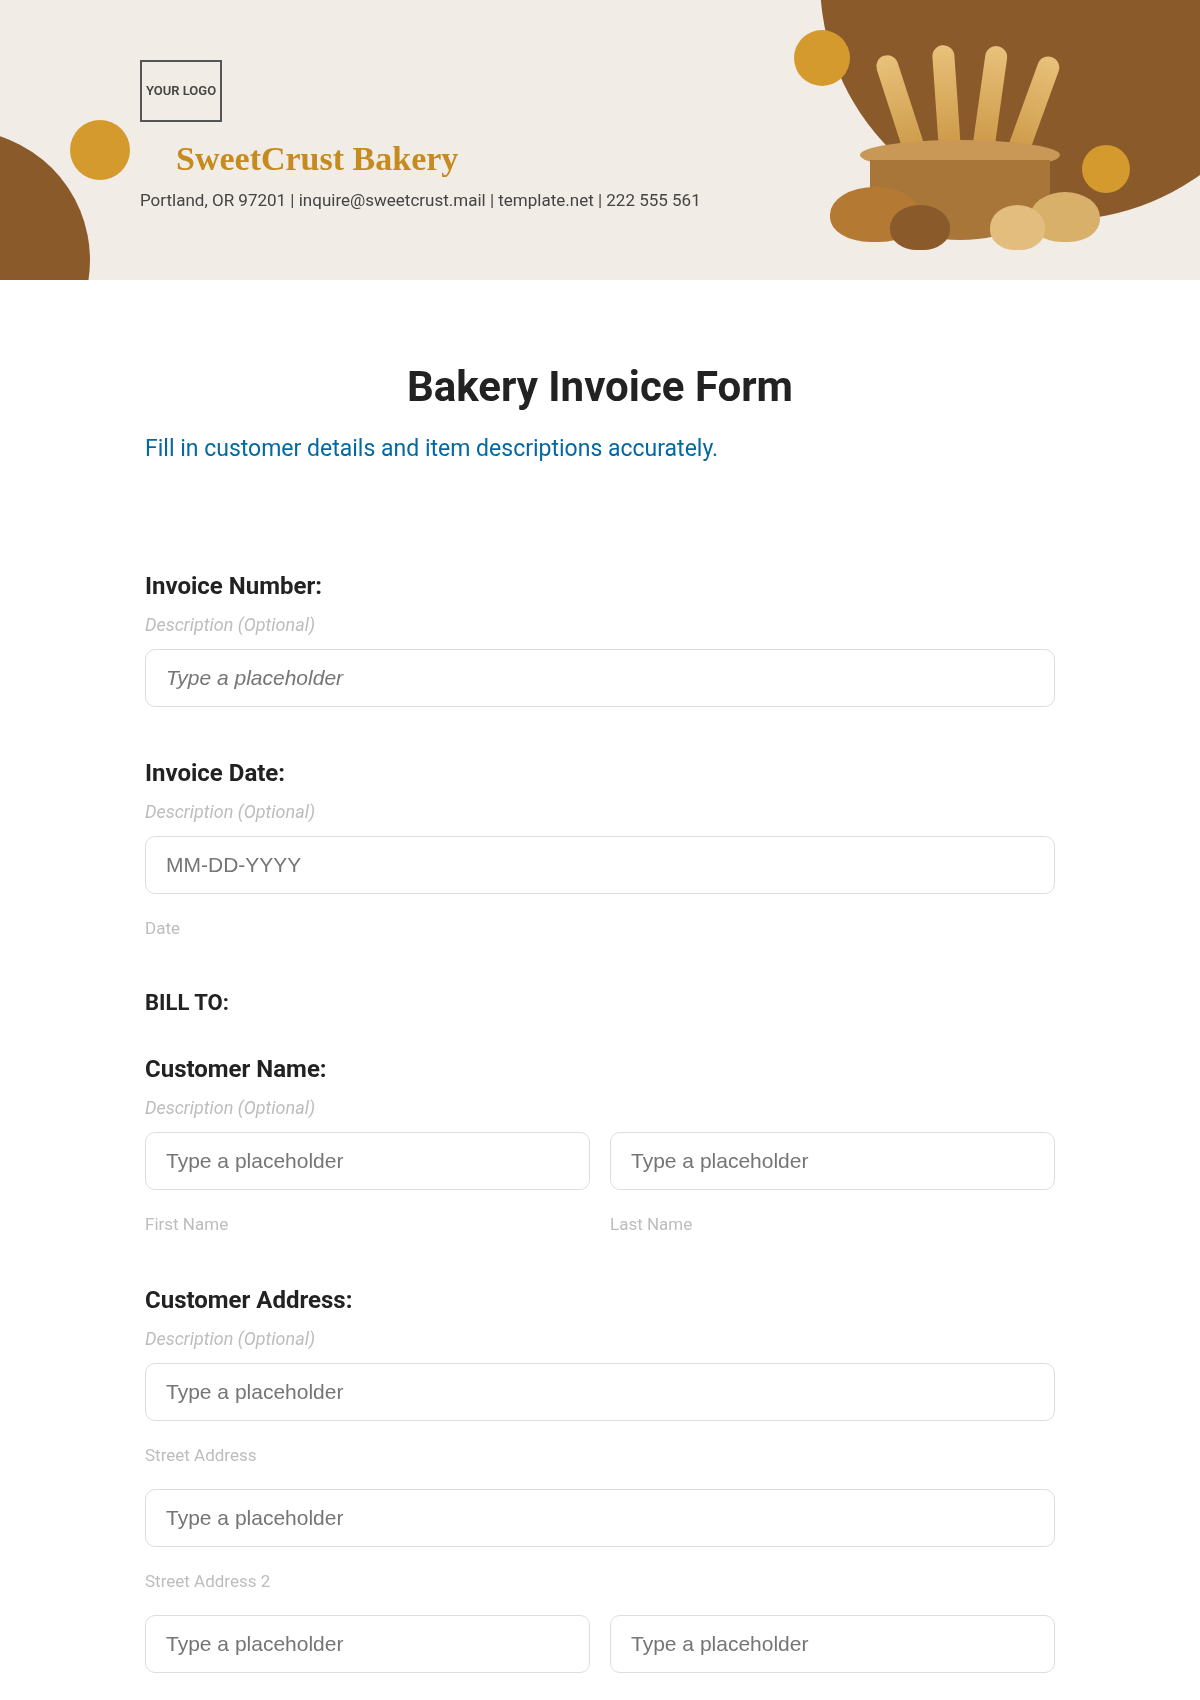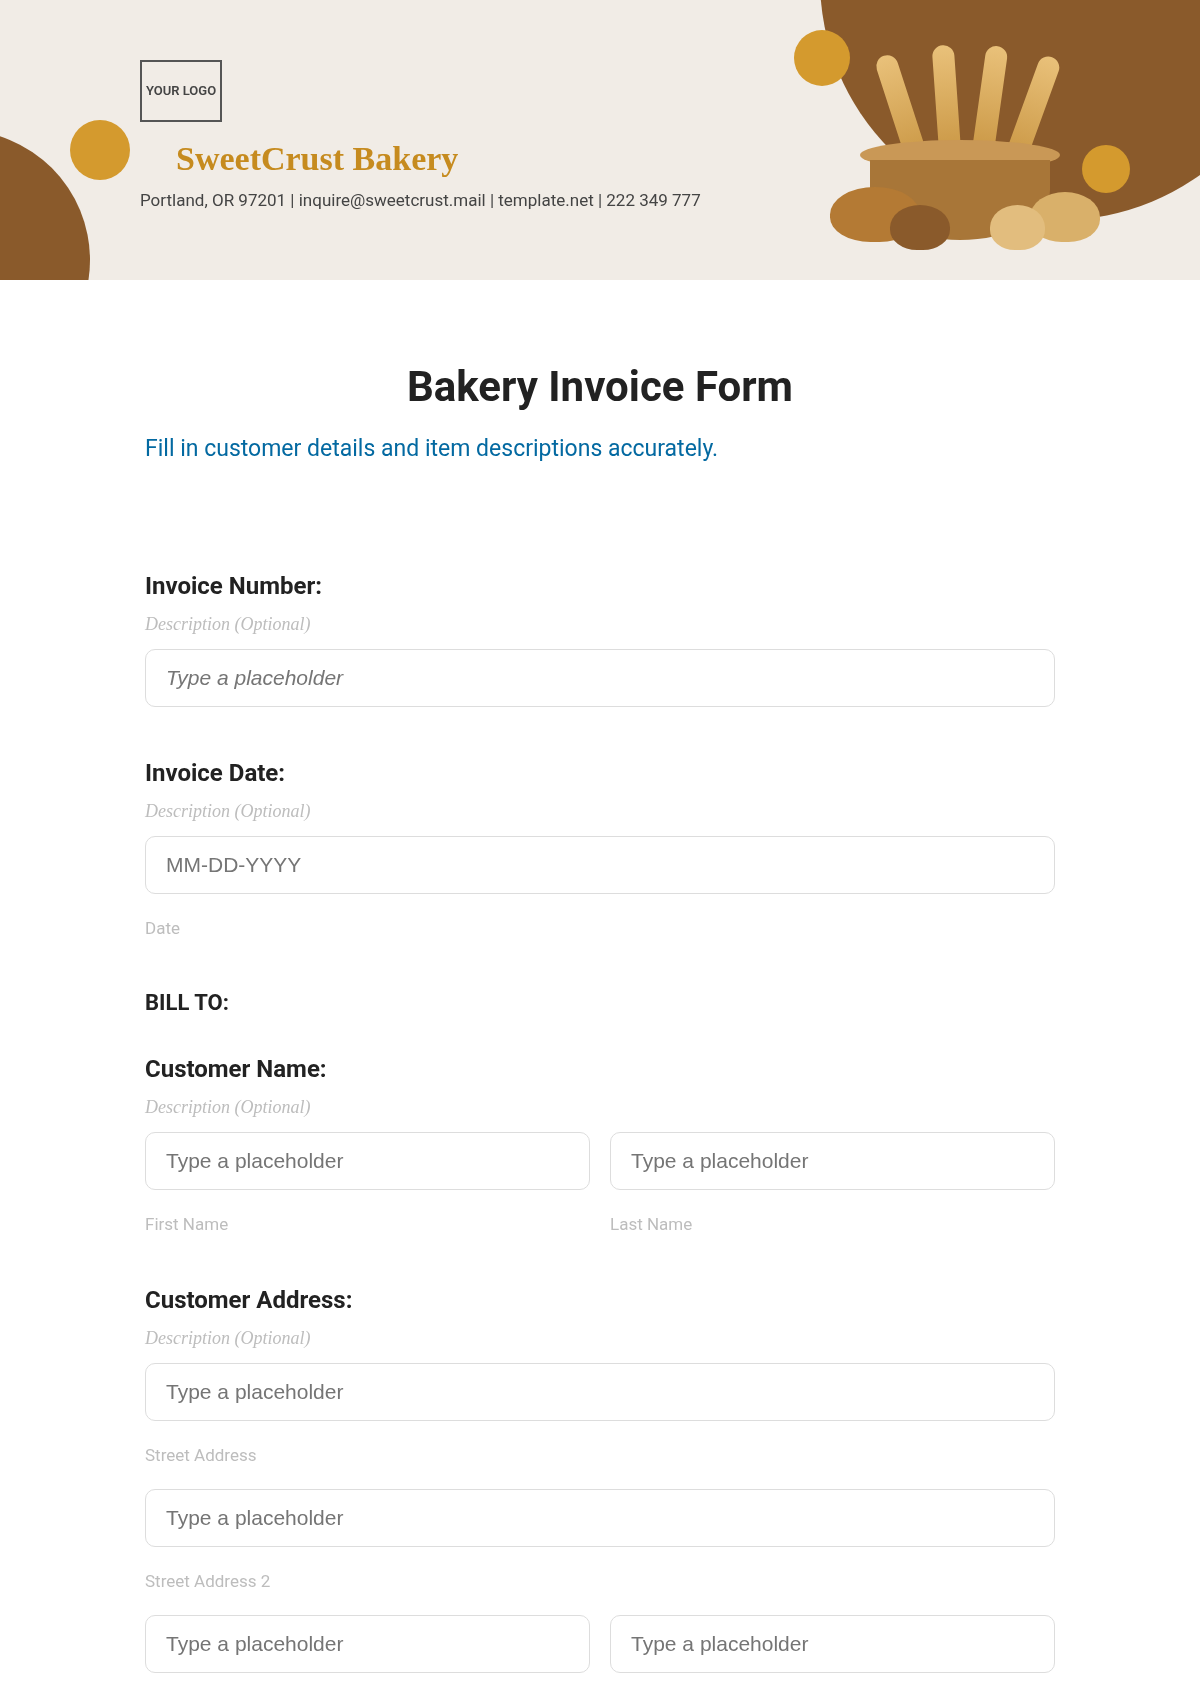"Portland, OR 97201 |" div.contact { text: 222 349 777 -> 222 555 561 }
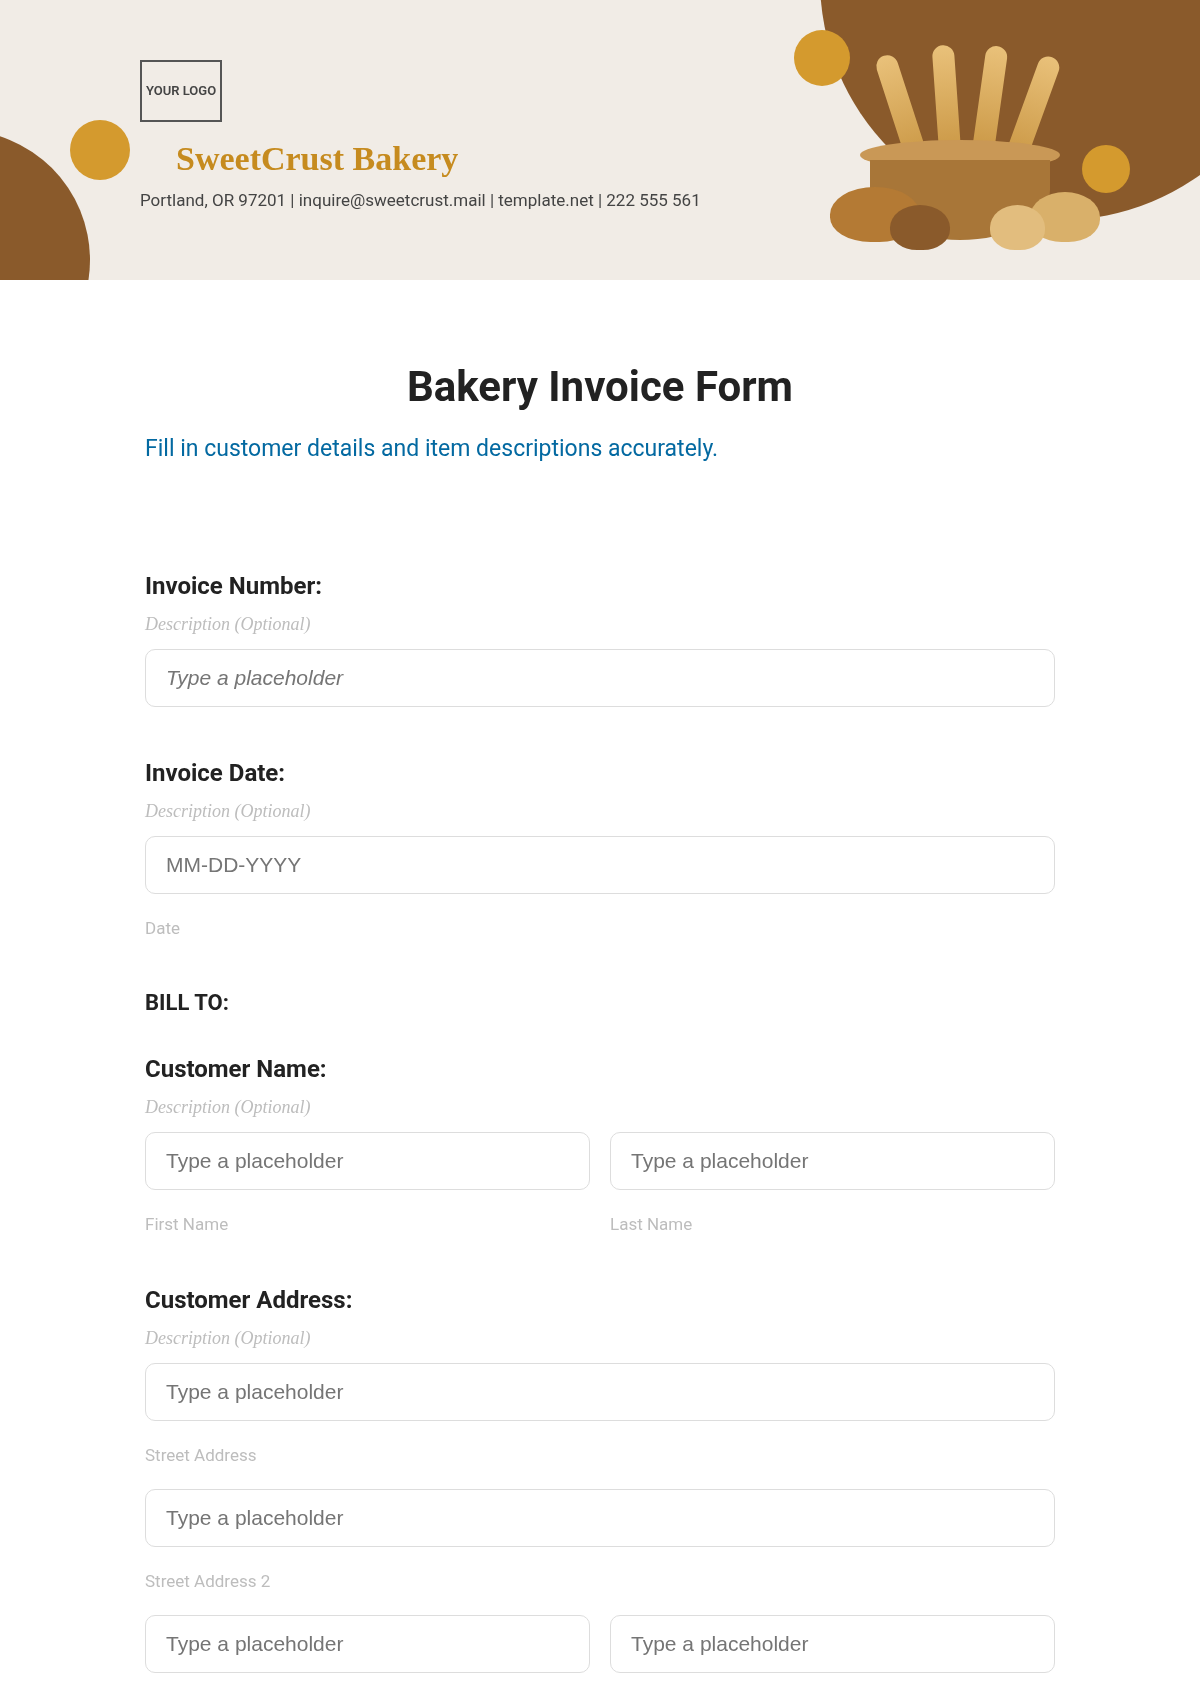"Description (Optional)" .desc { font-family: Liberation Serif, serif -> none }
